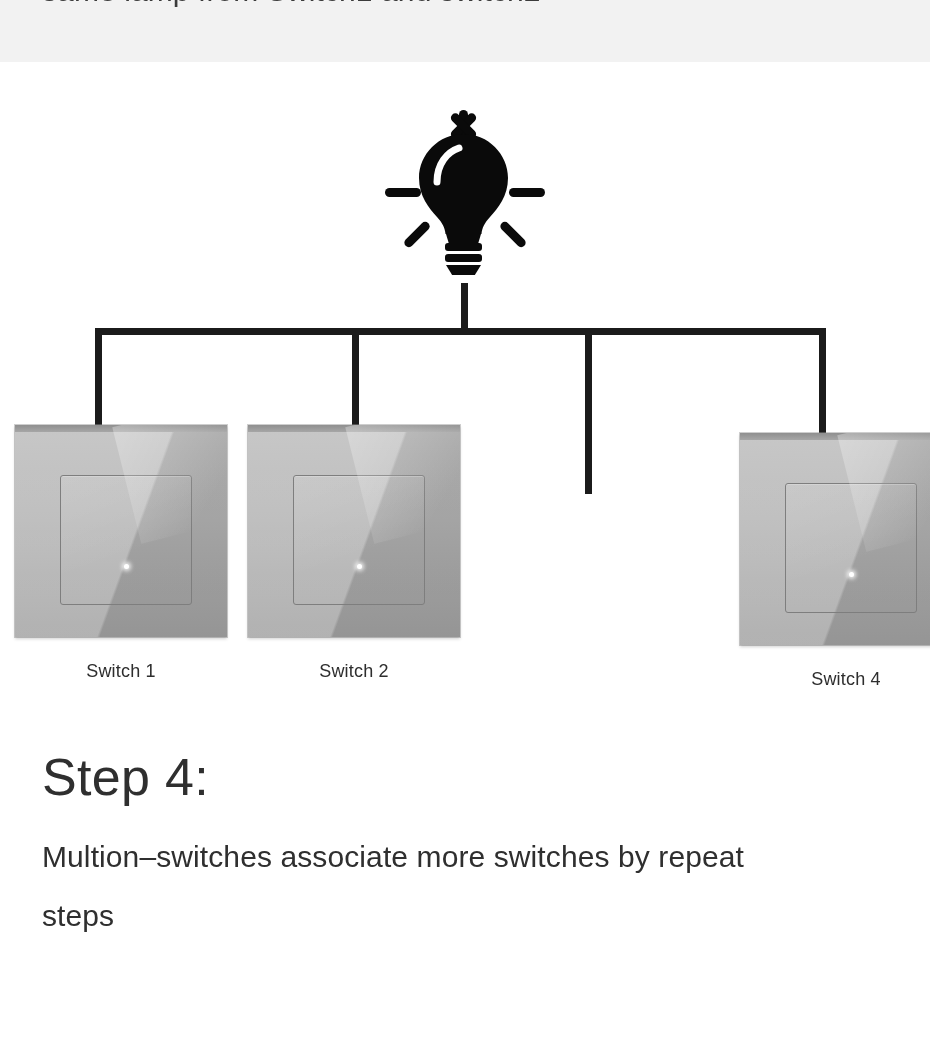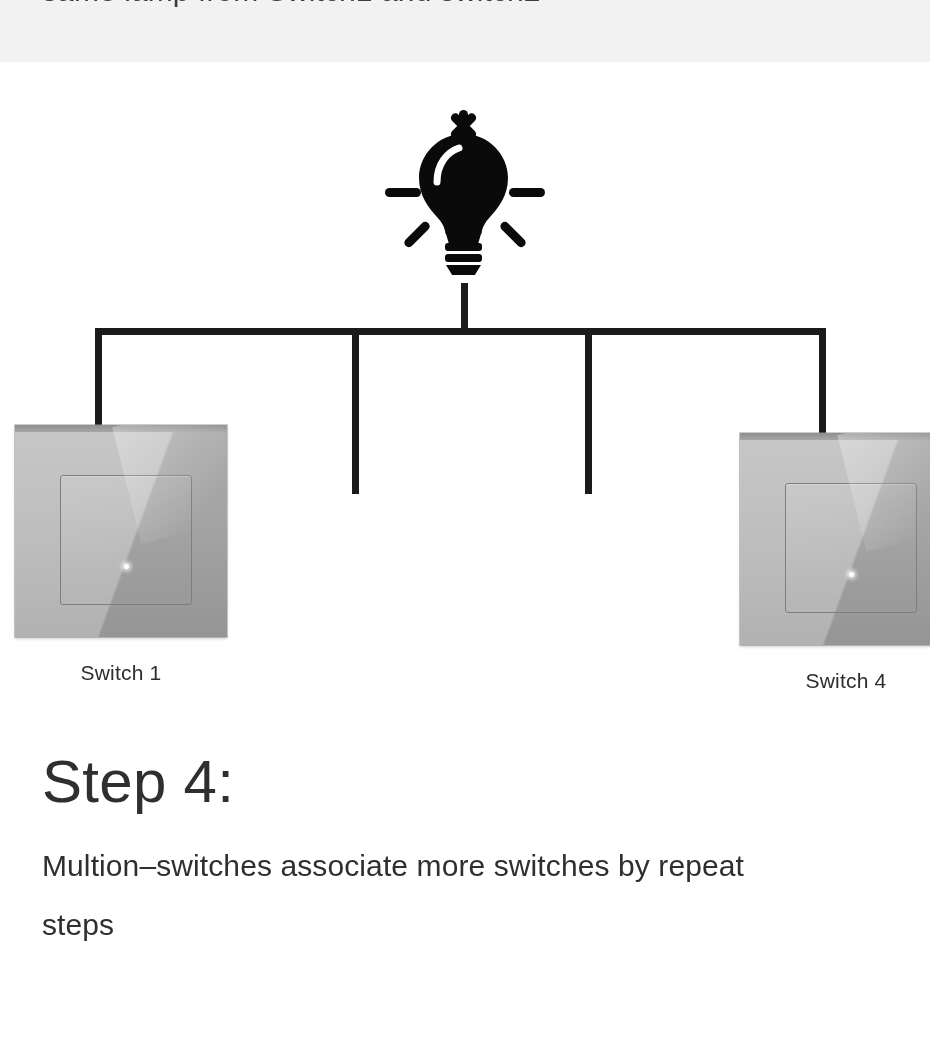"Switch 1" .switch-label { font-size: 21px -> 18px }
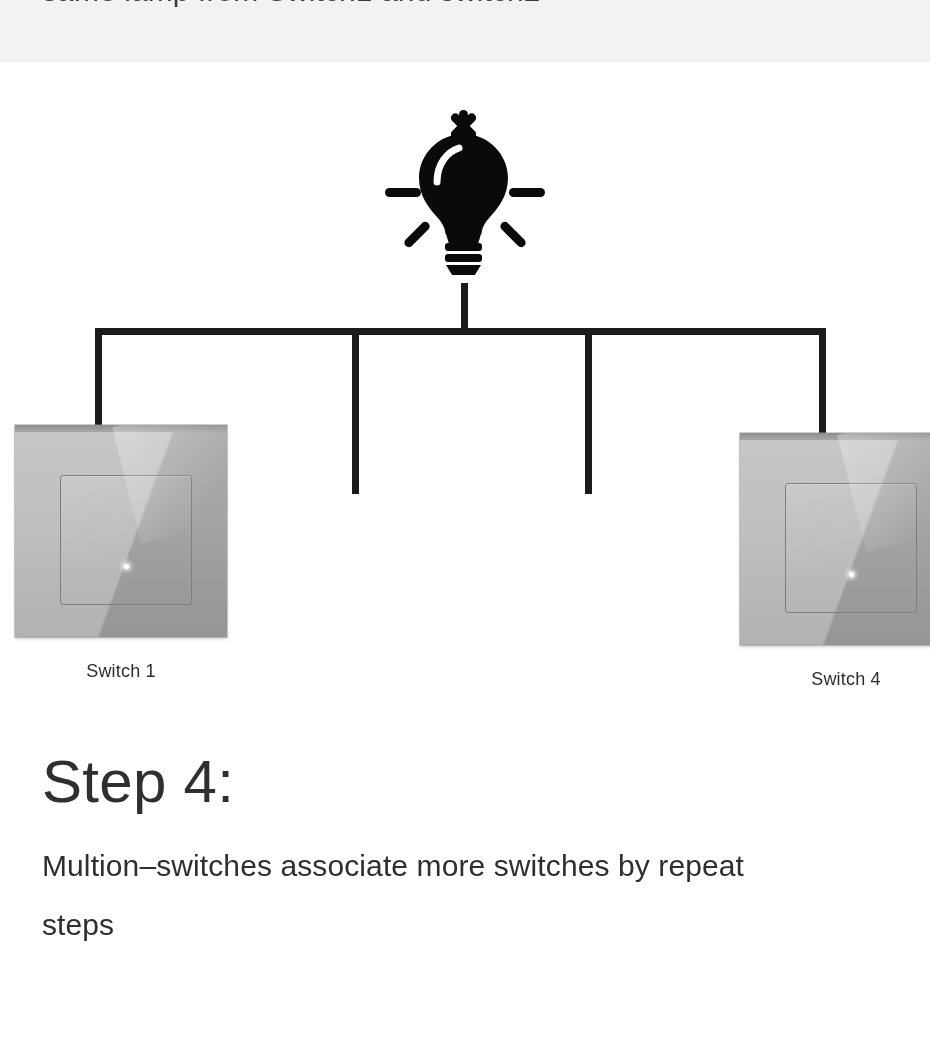"Switch 2" div.switch-wrap { html: none -> <div> <div> <div> <div></div> </div> </div> <div>Switch 2</div> </div> }
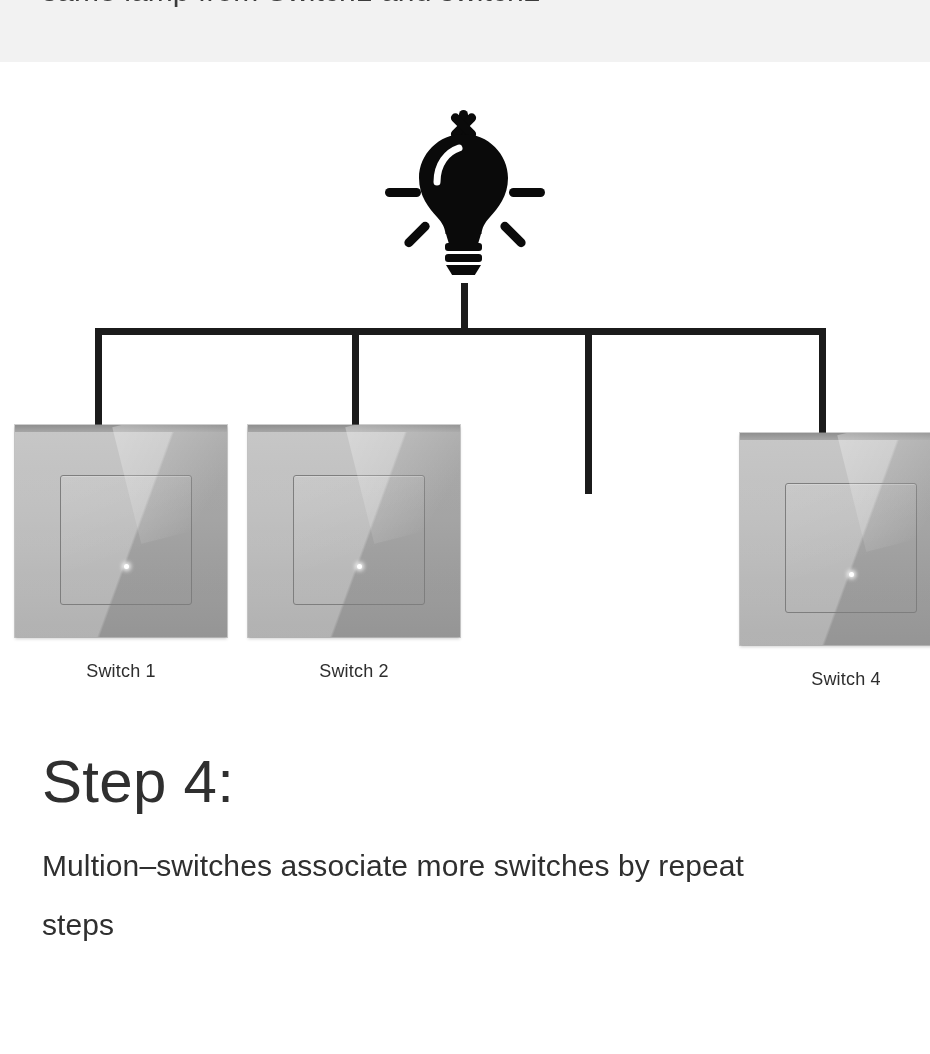"Step 4:" .step-title { font-size: 60px -> 52px }
